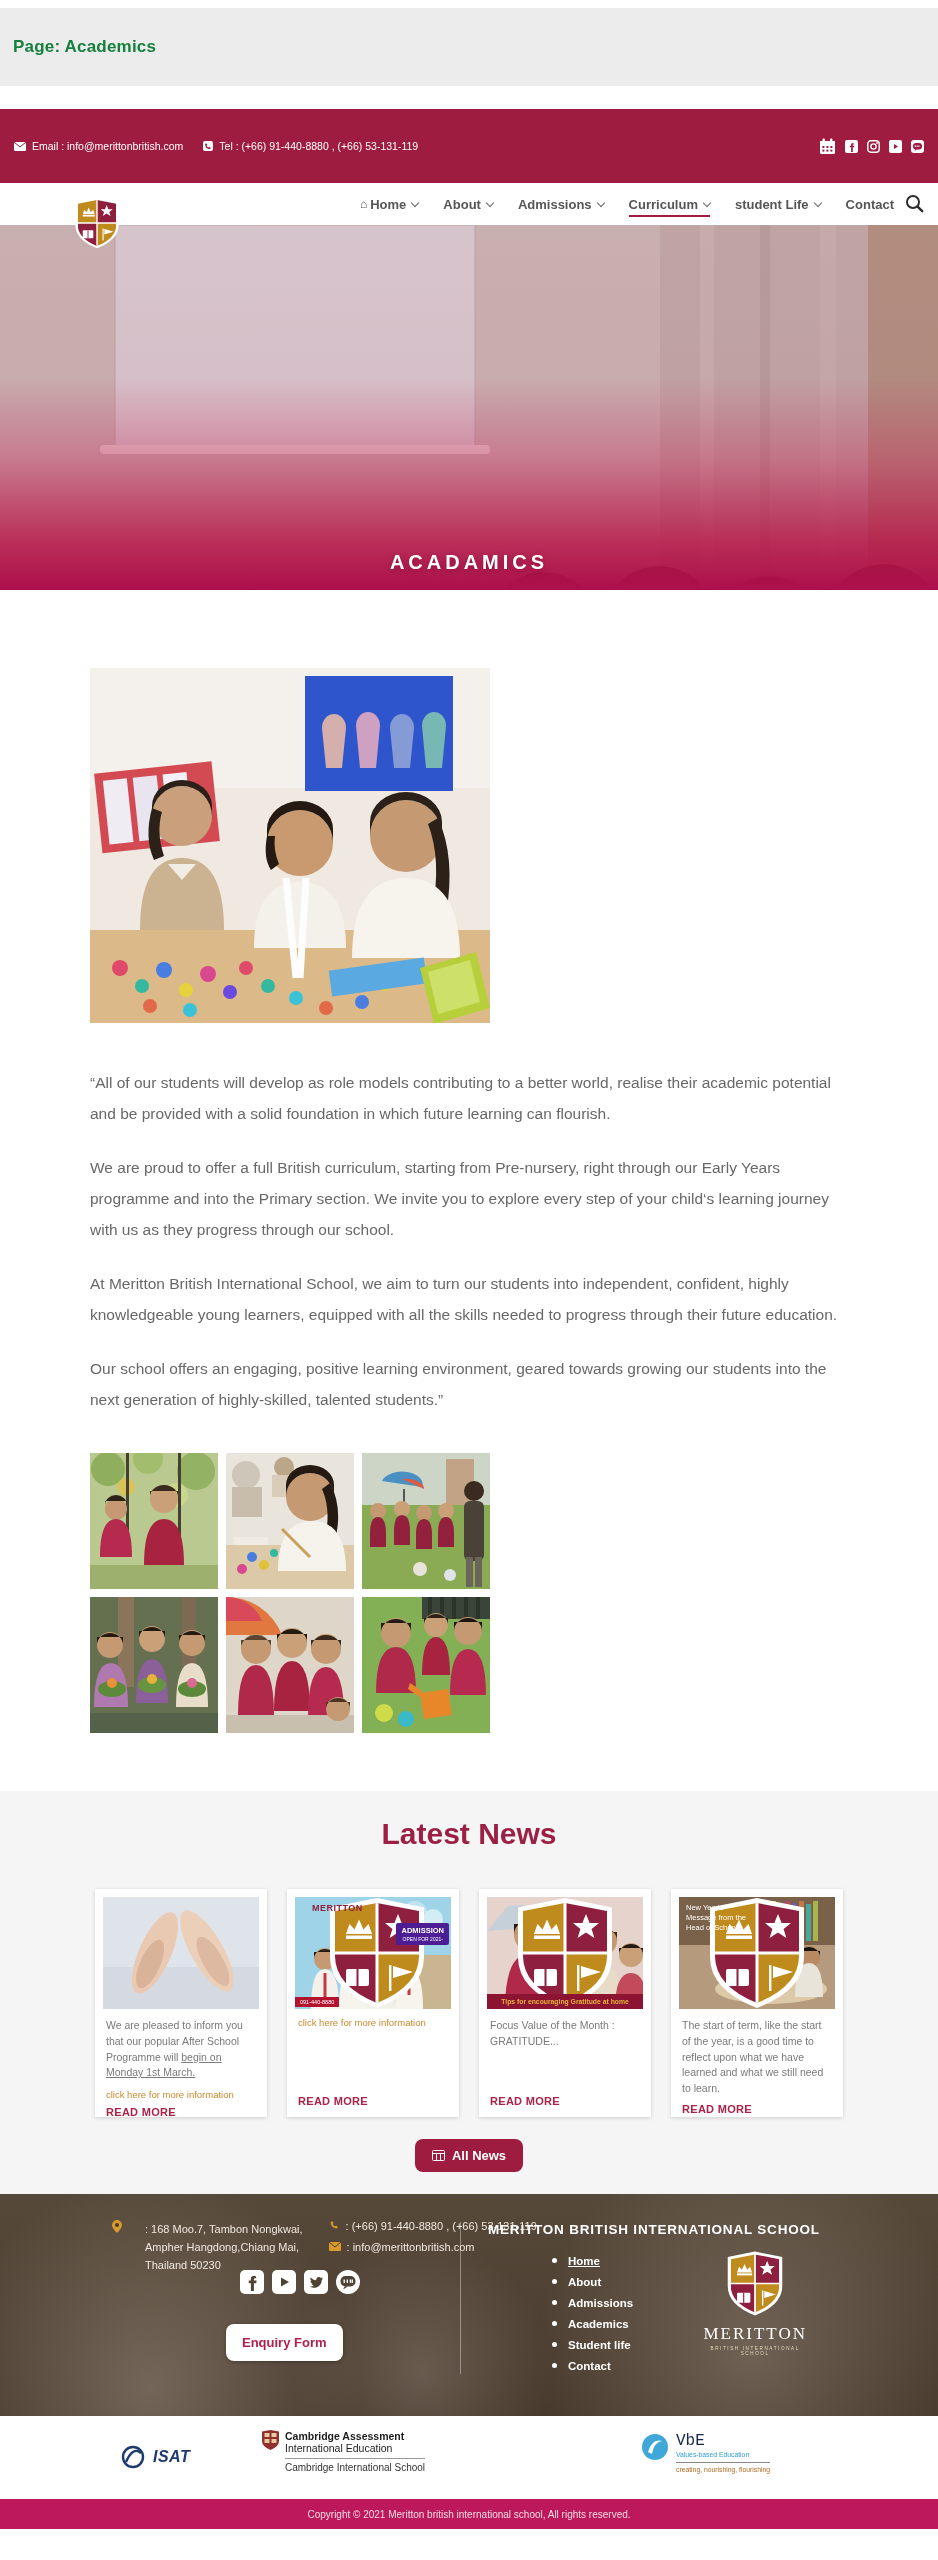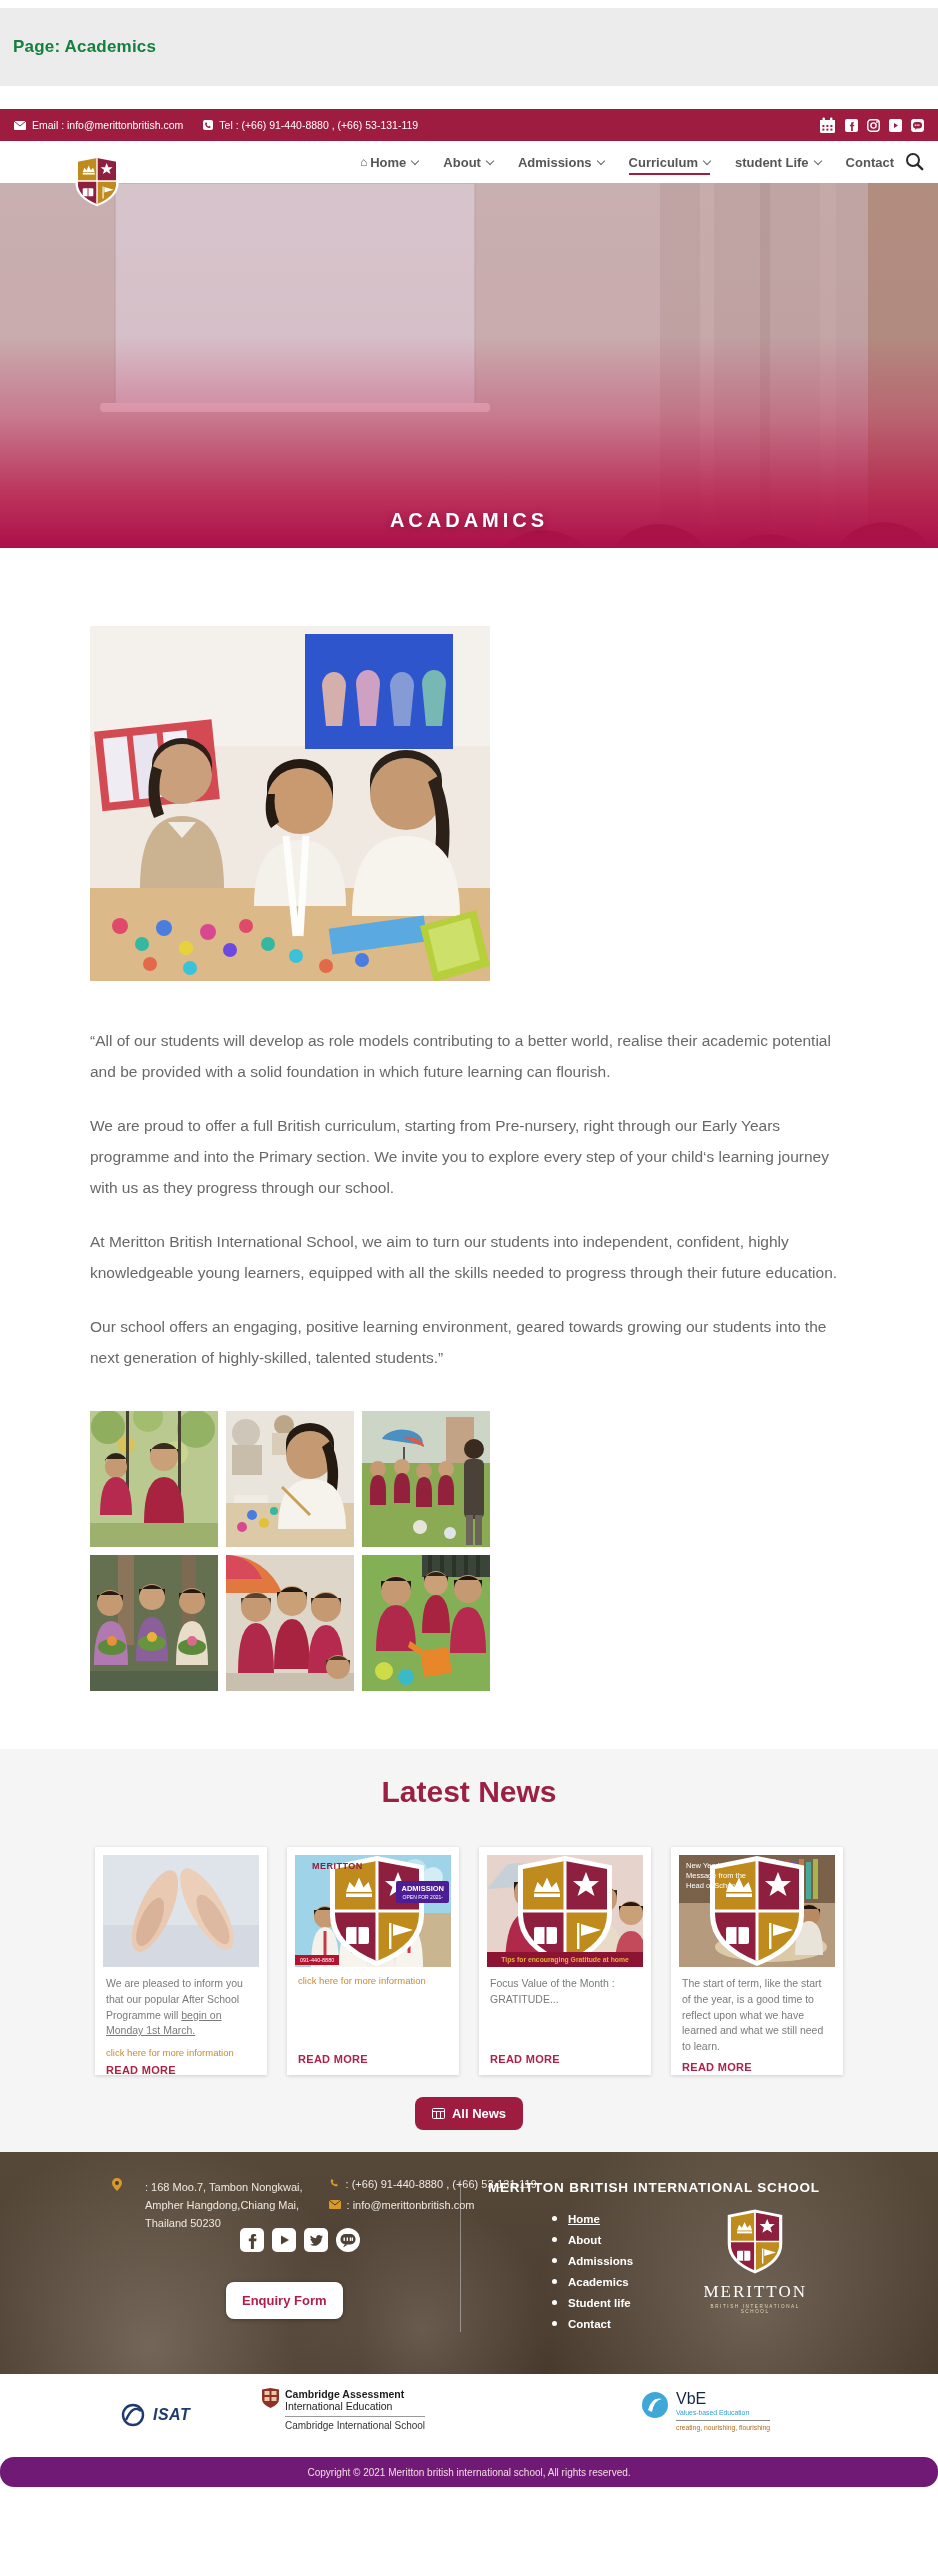"Email : info@merittonbritish.com" .topbar { height: 32px -> 40px; padding: 0 14px -> 17px 14px }
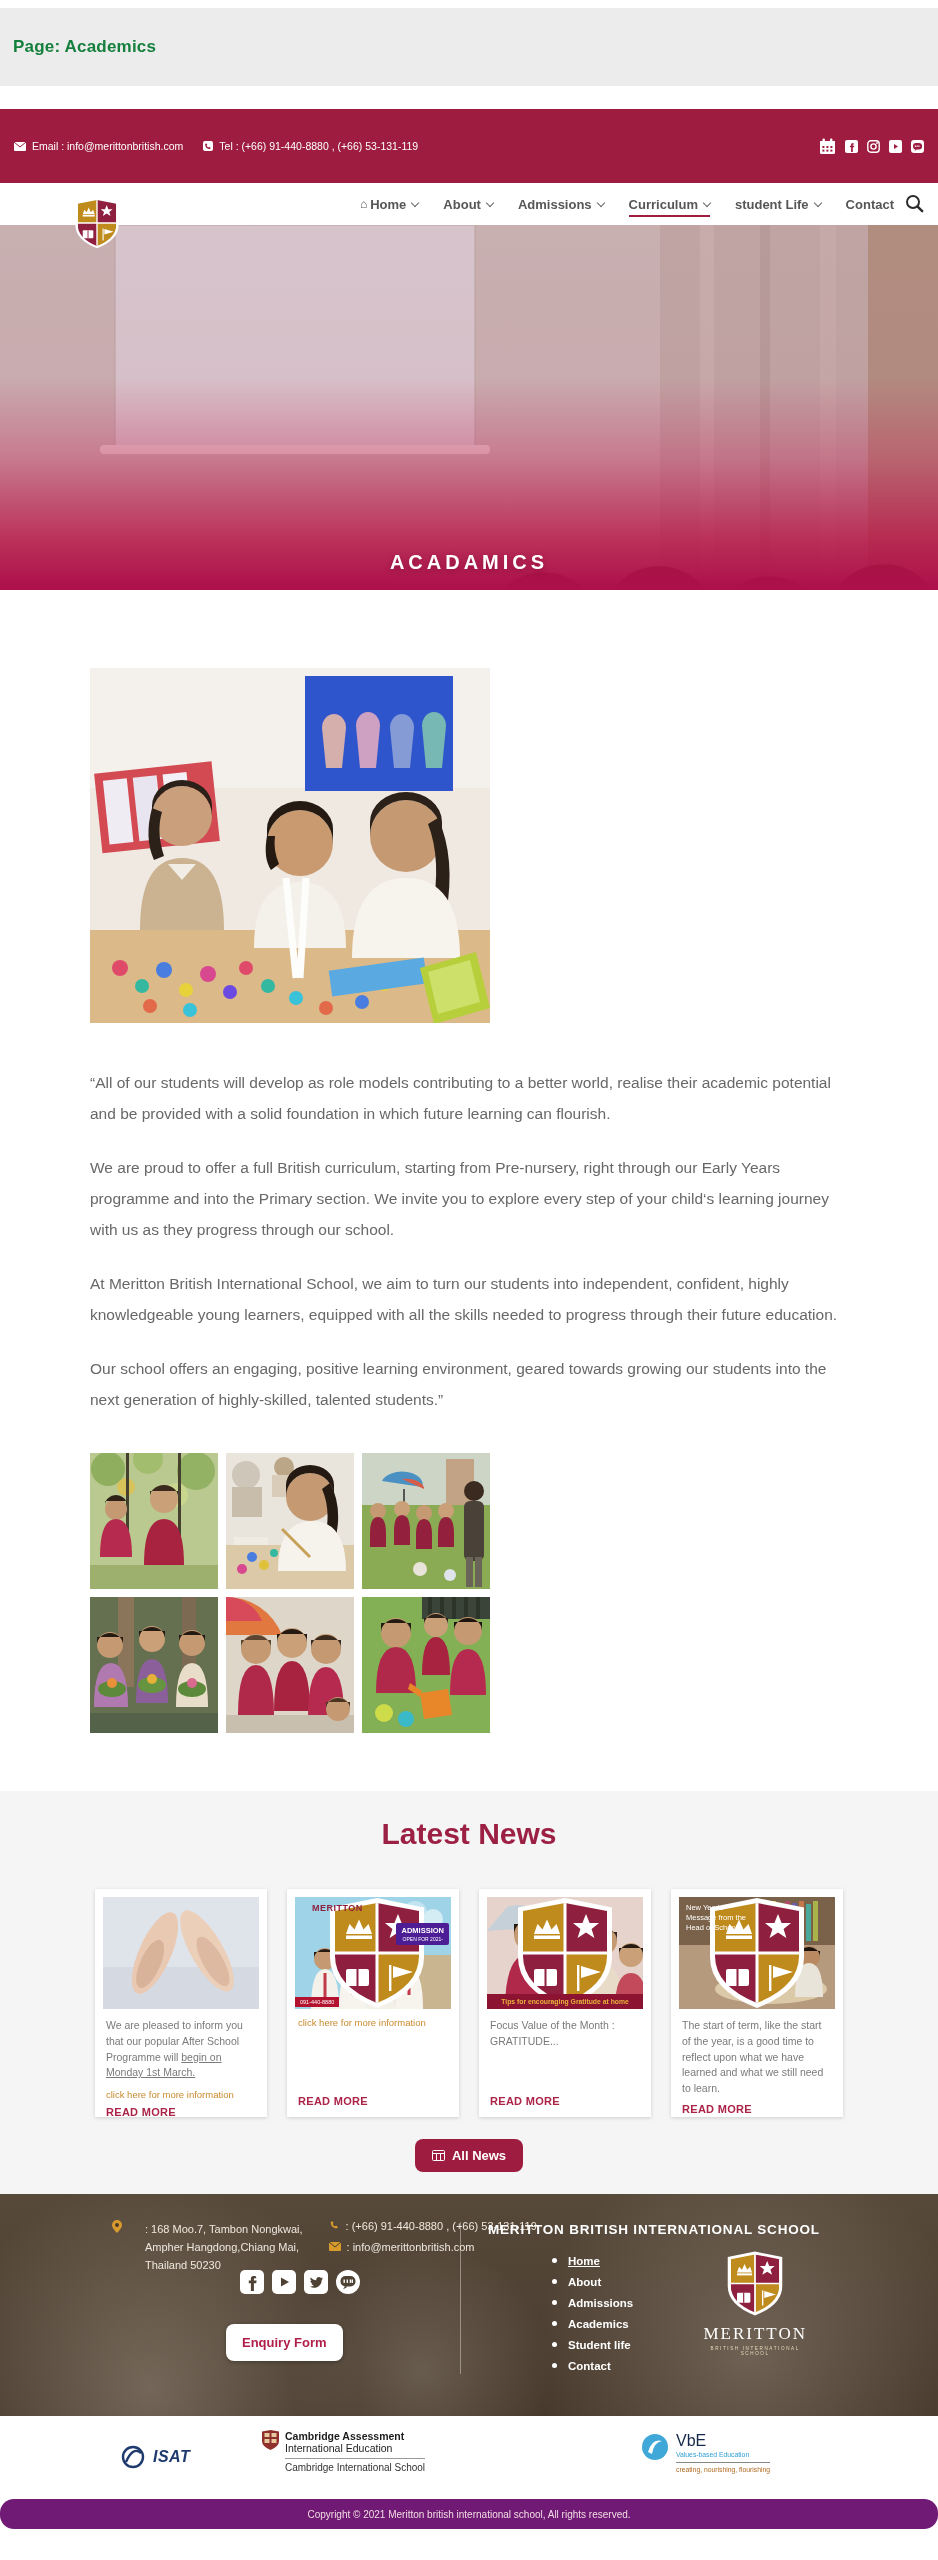"VbE" .vbe-t { font-family: Liberation Sans, sans-serif -> Liberation Mono, monospace }
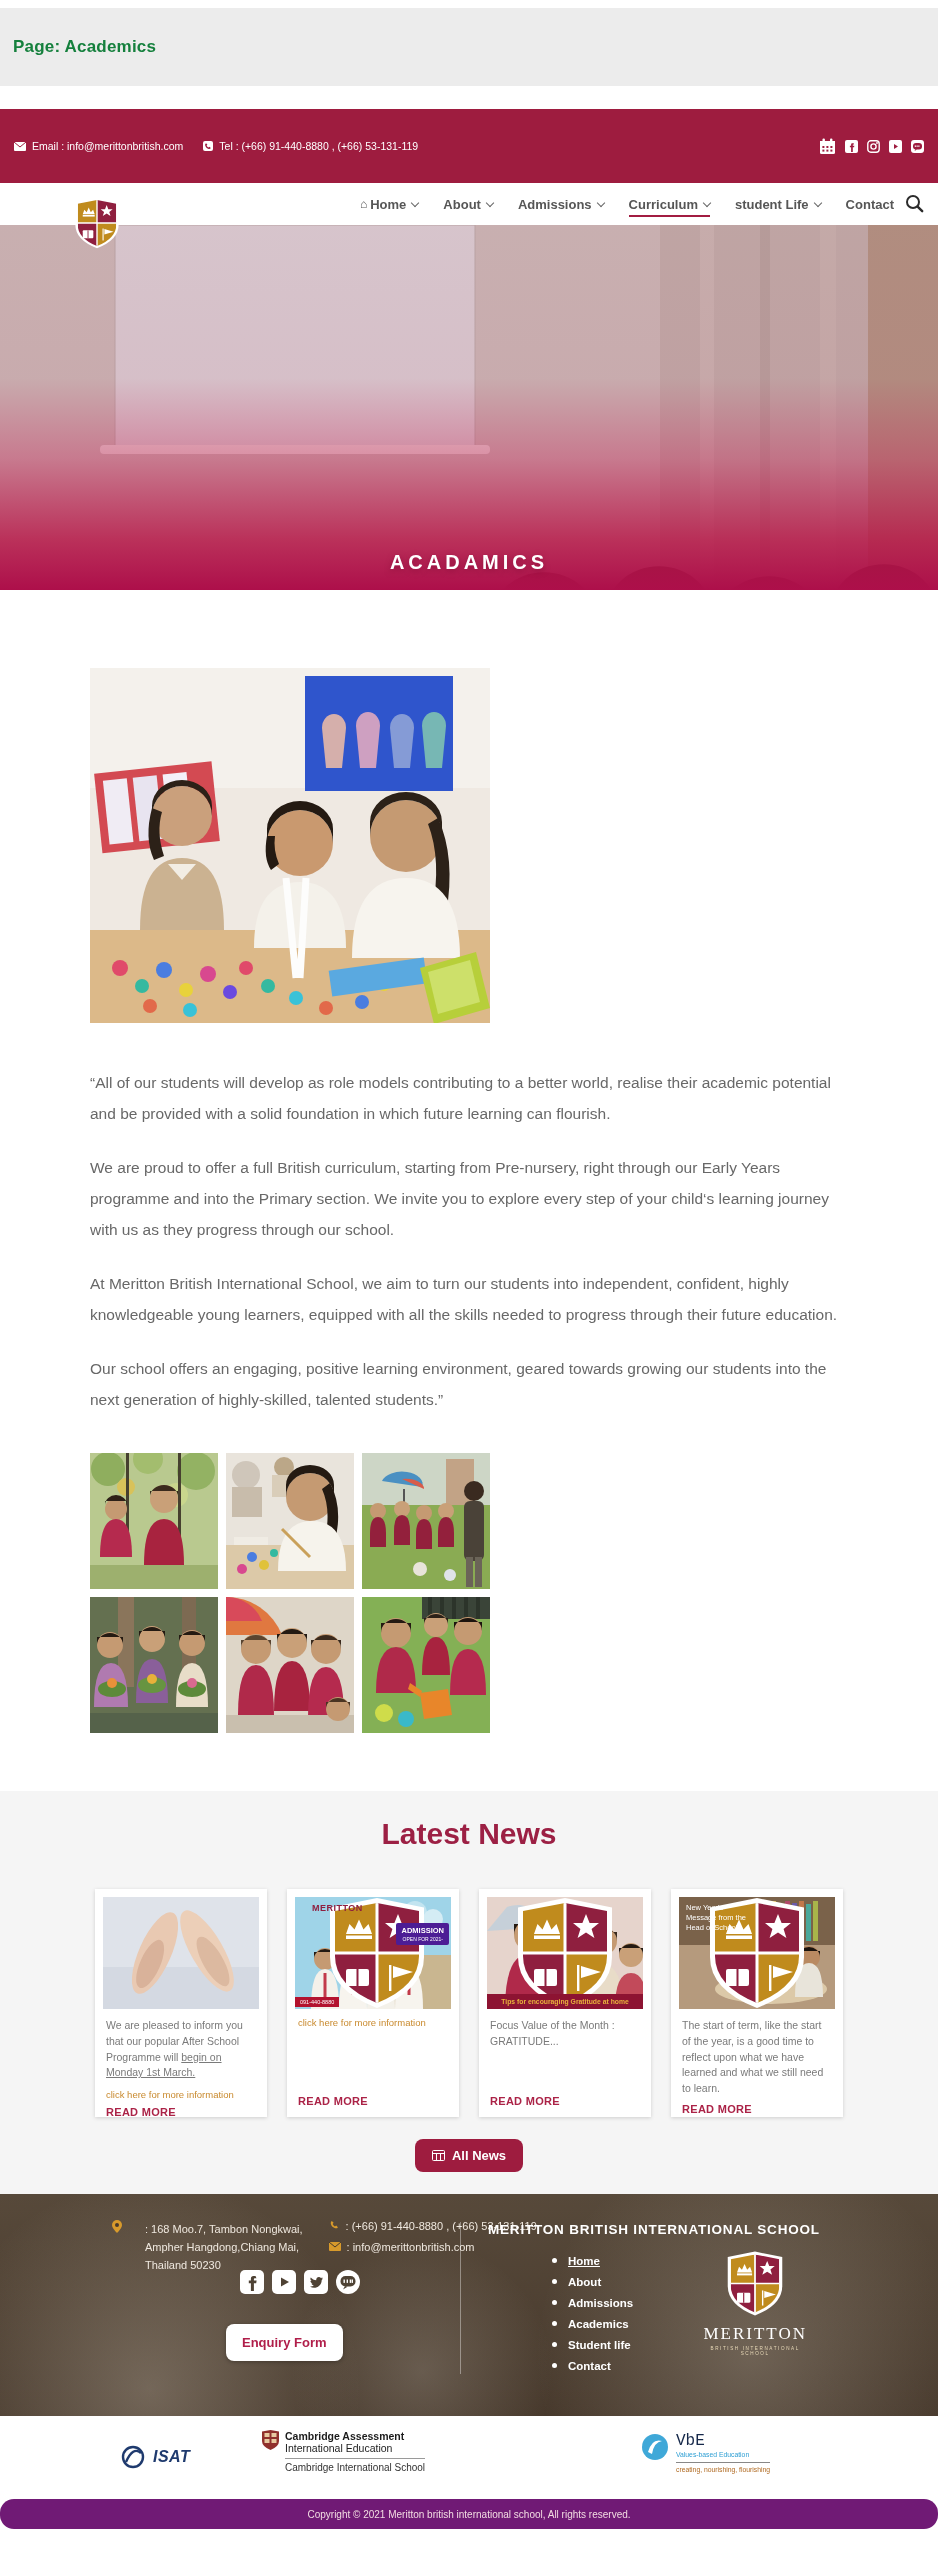"Copyright © 2021 Meritton british" .copyright { background: #701a75 -> #be185d; border-radius: 14px -> none }
